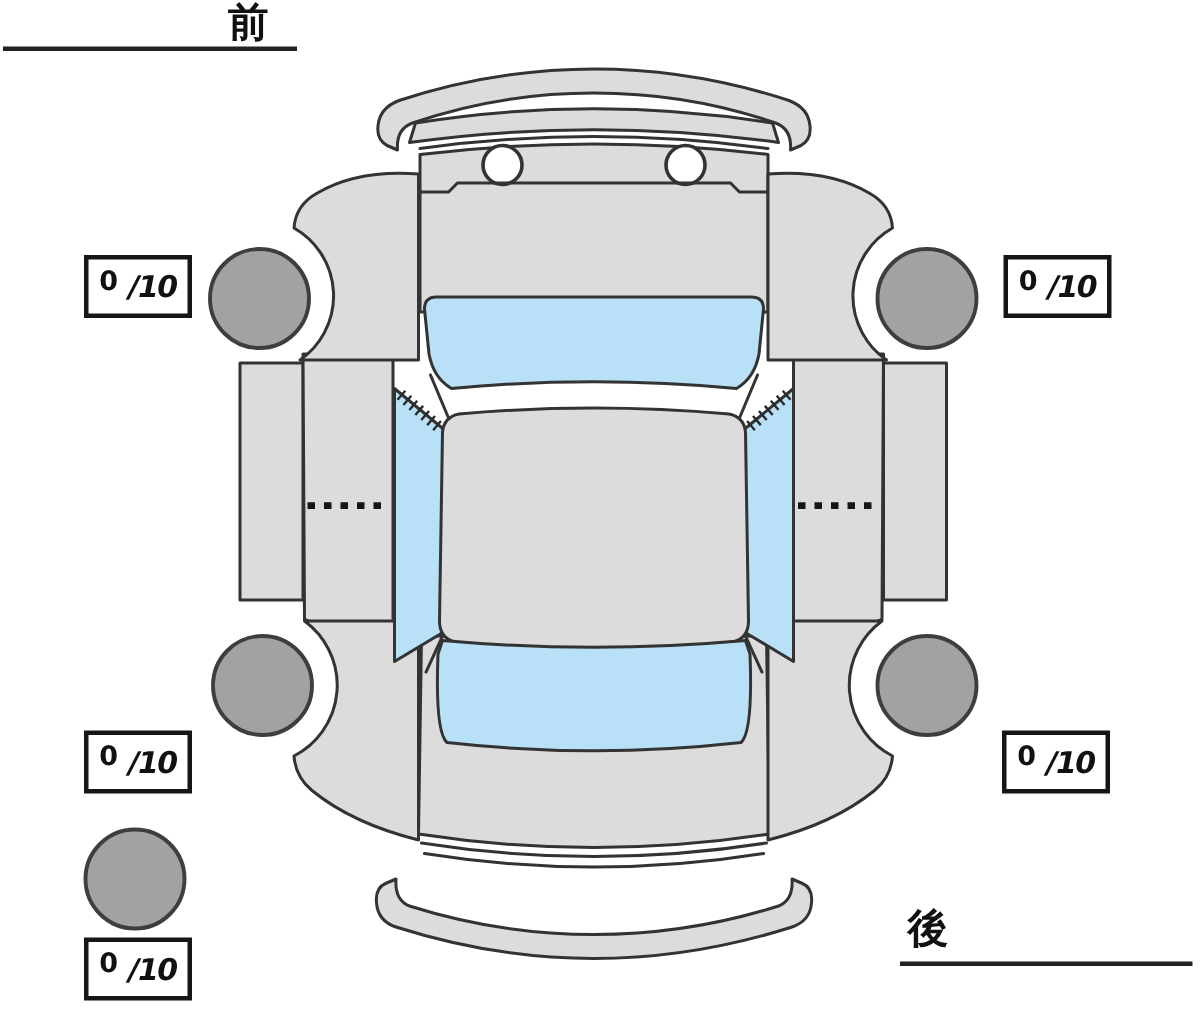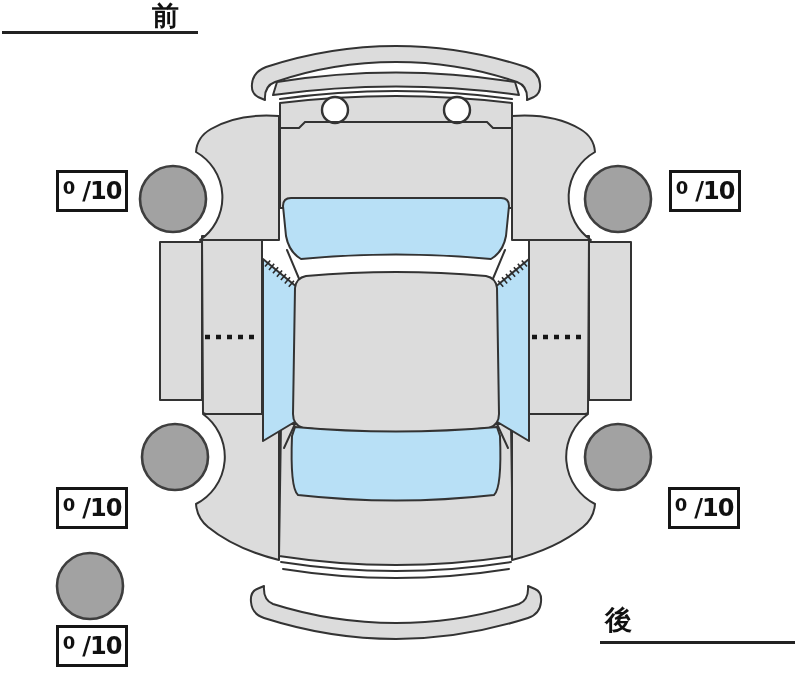"/10" .score-den { font-size: 24px -> 20px; font-style: none -> italic }
